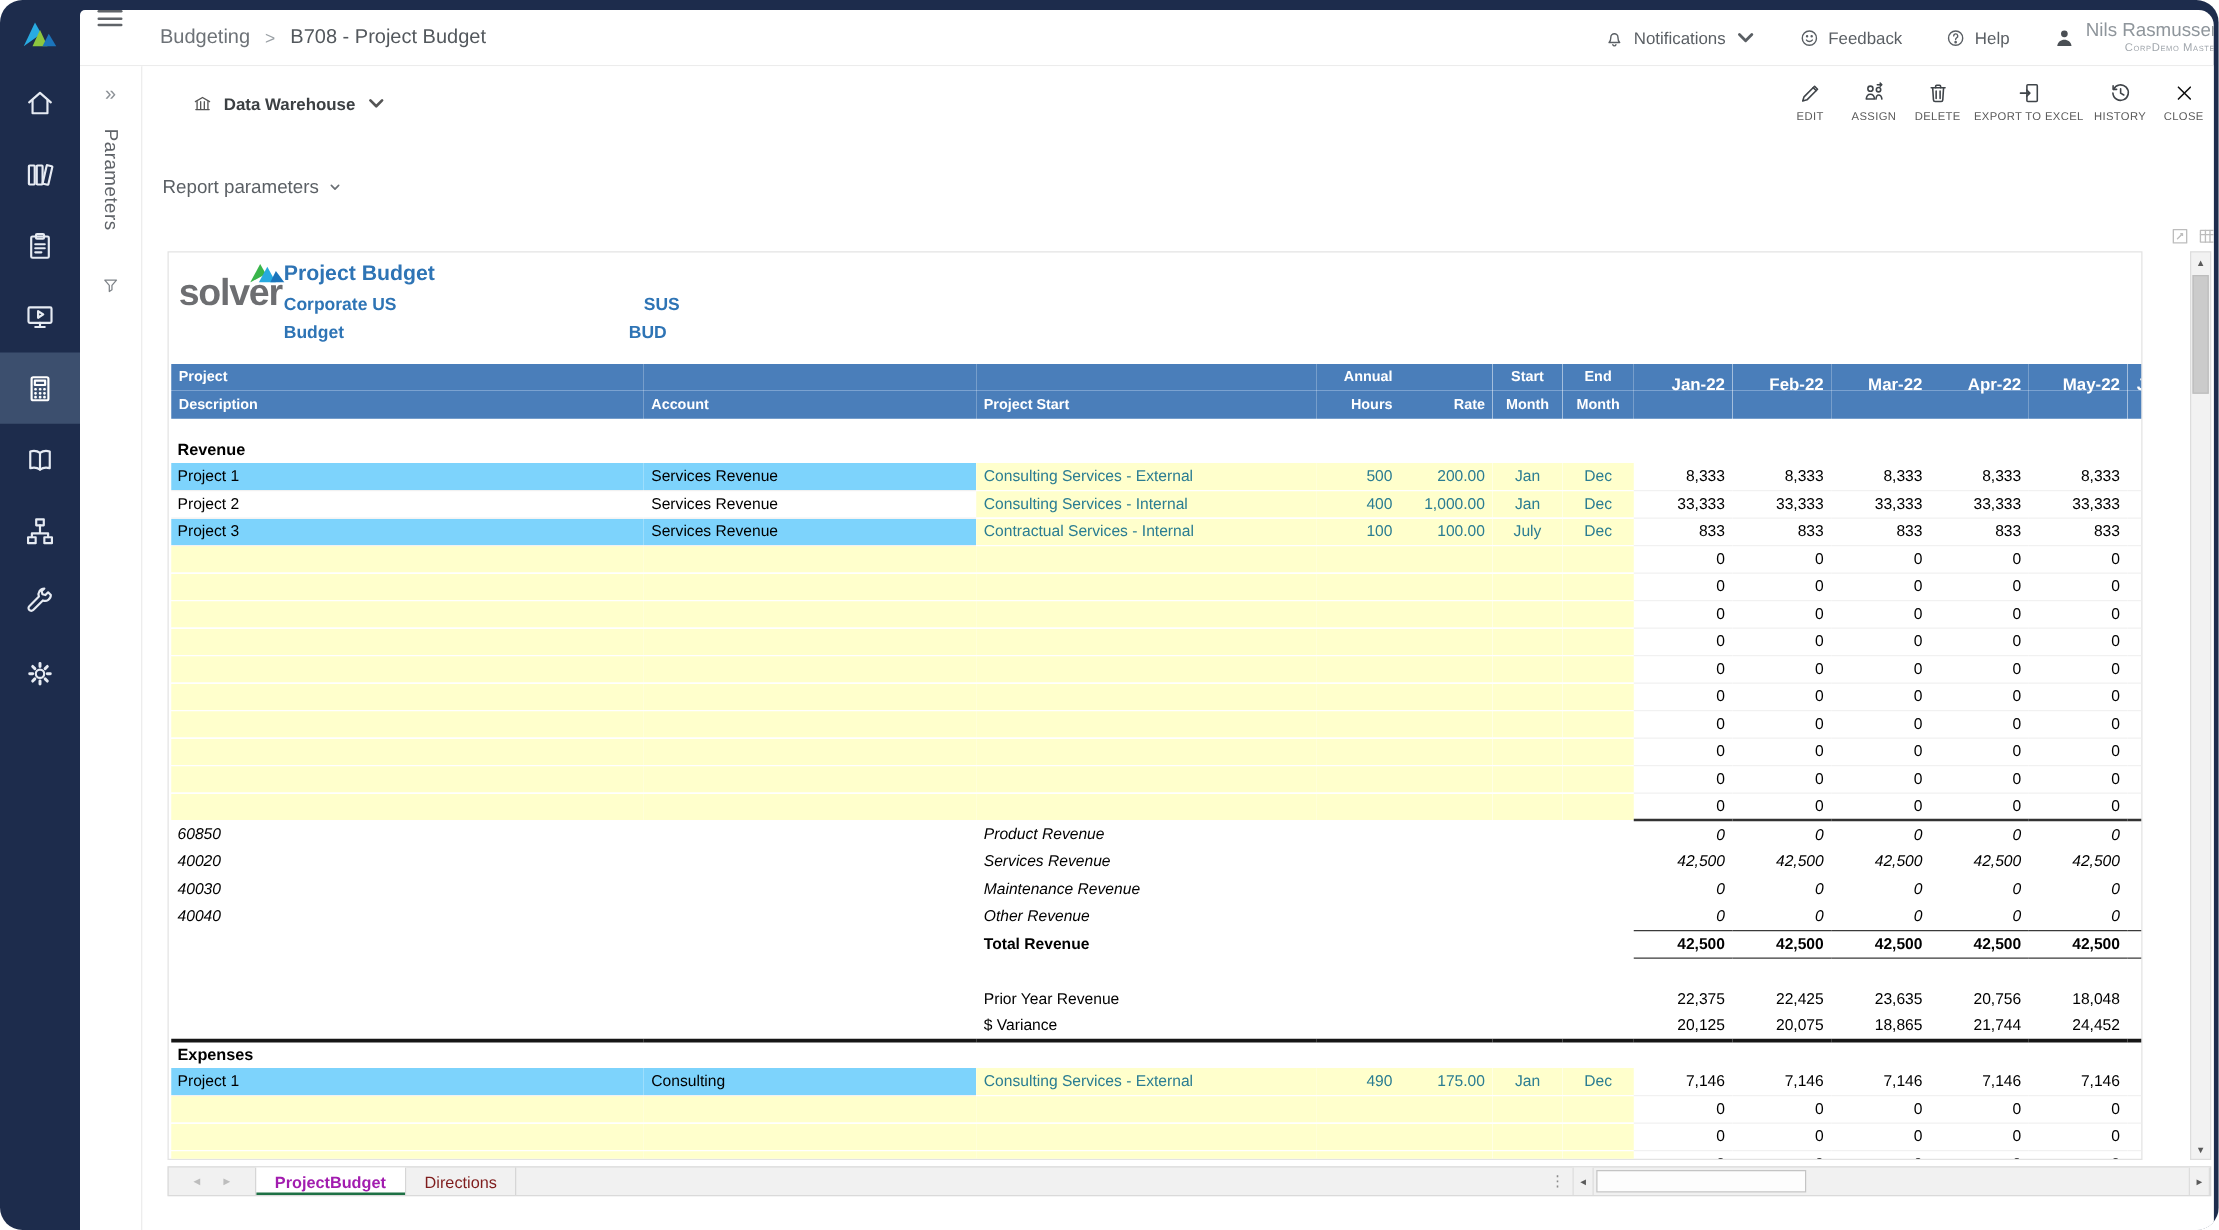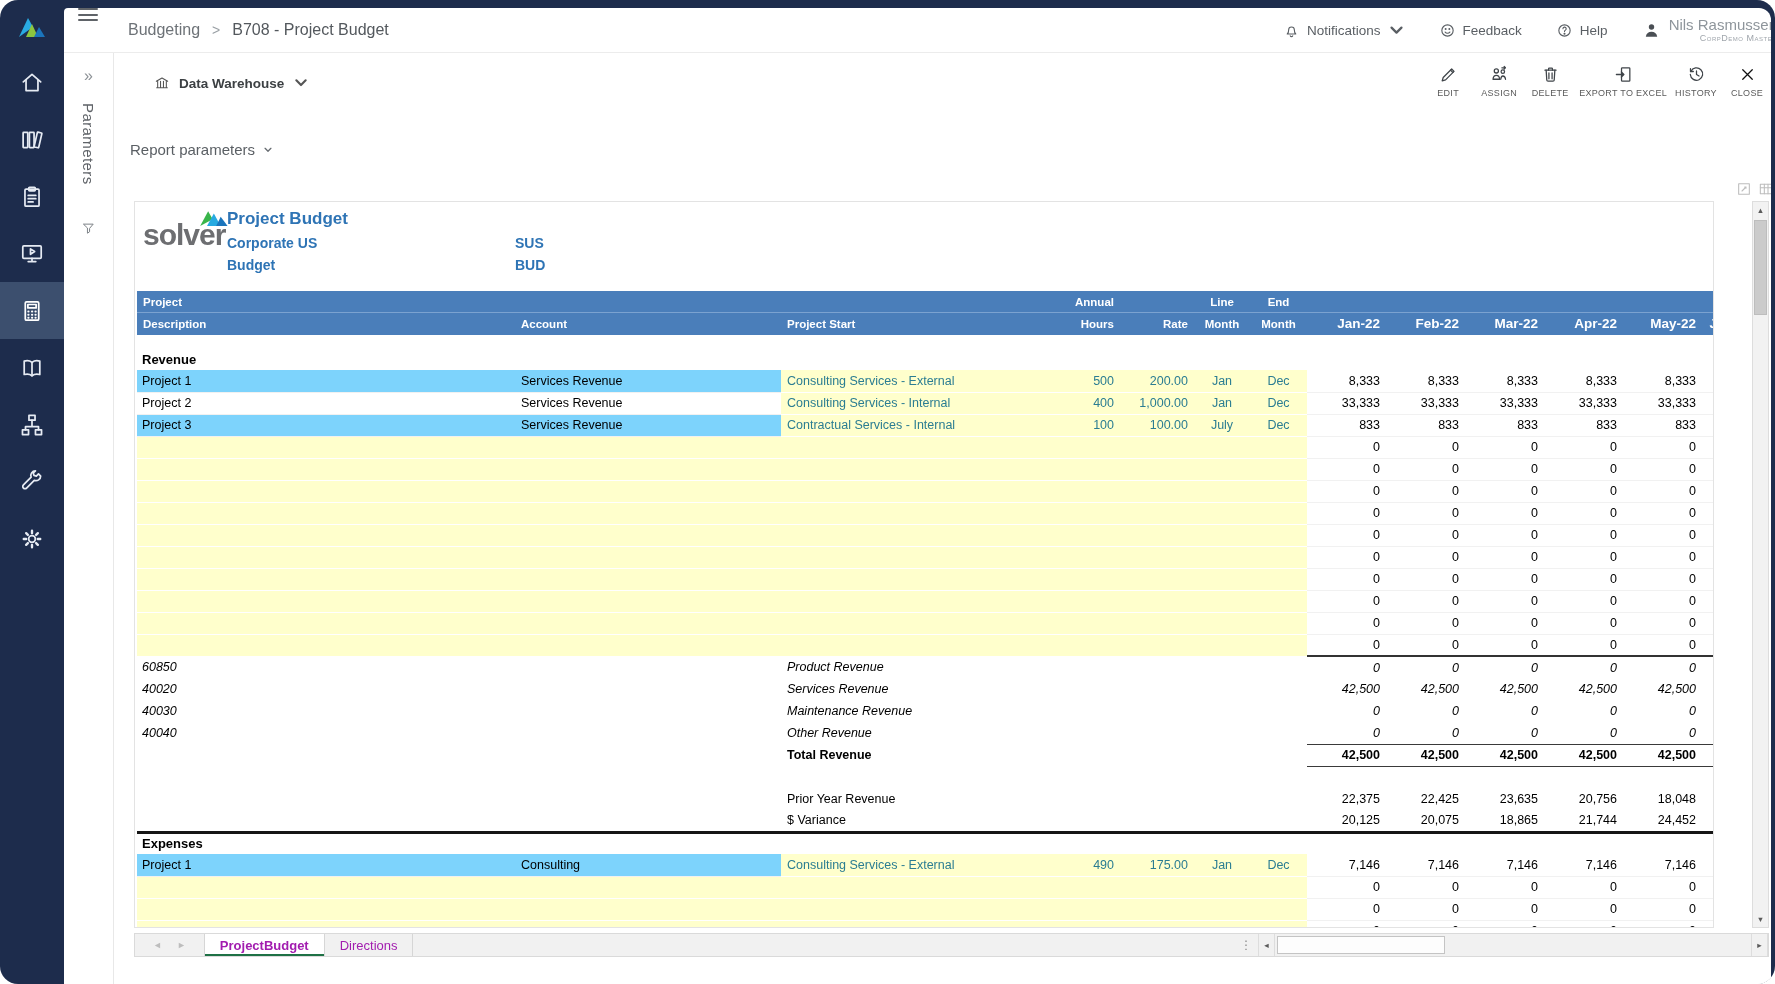"BUD" .sh-budc { left: 380px -> 368px }
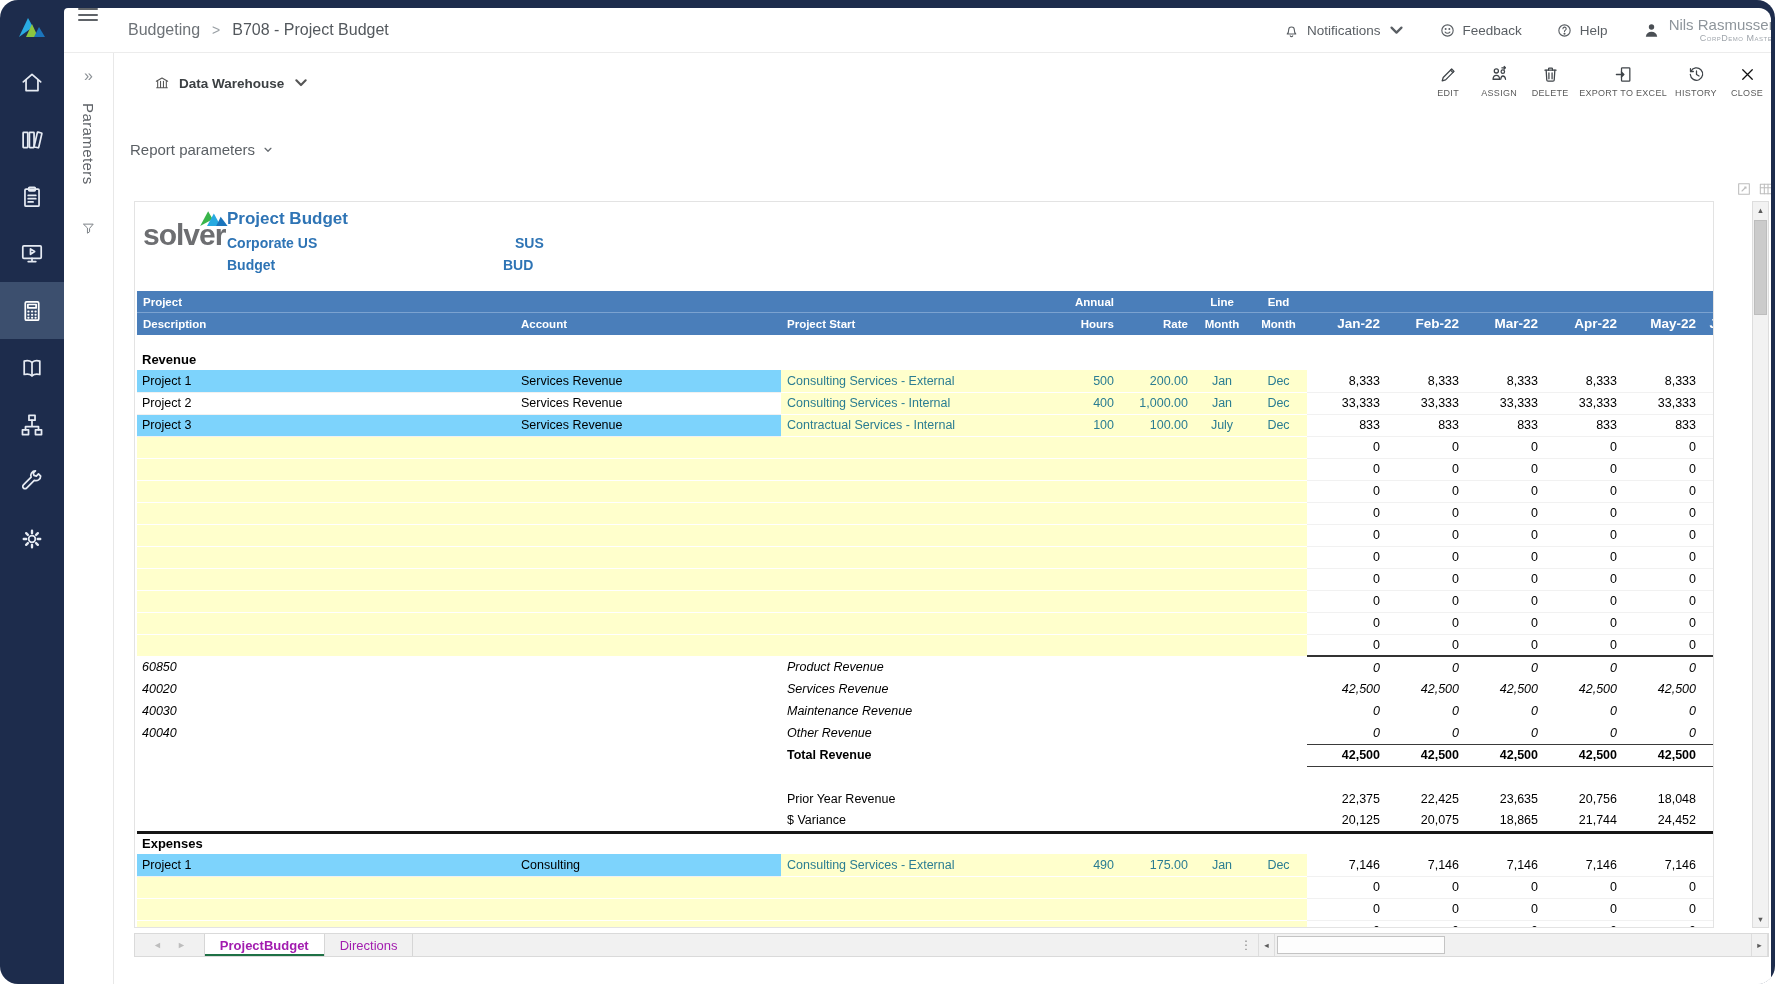"Line" div.hl1 { text: Line -> Start }
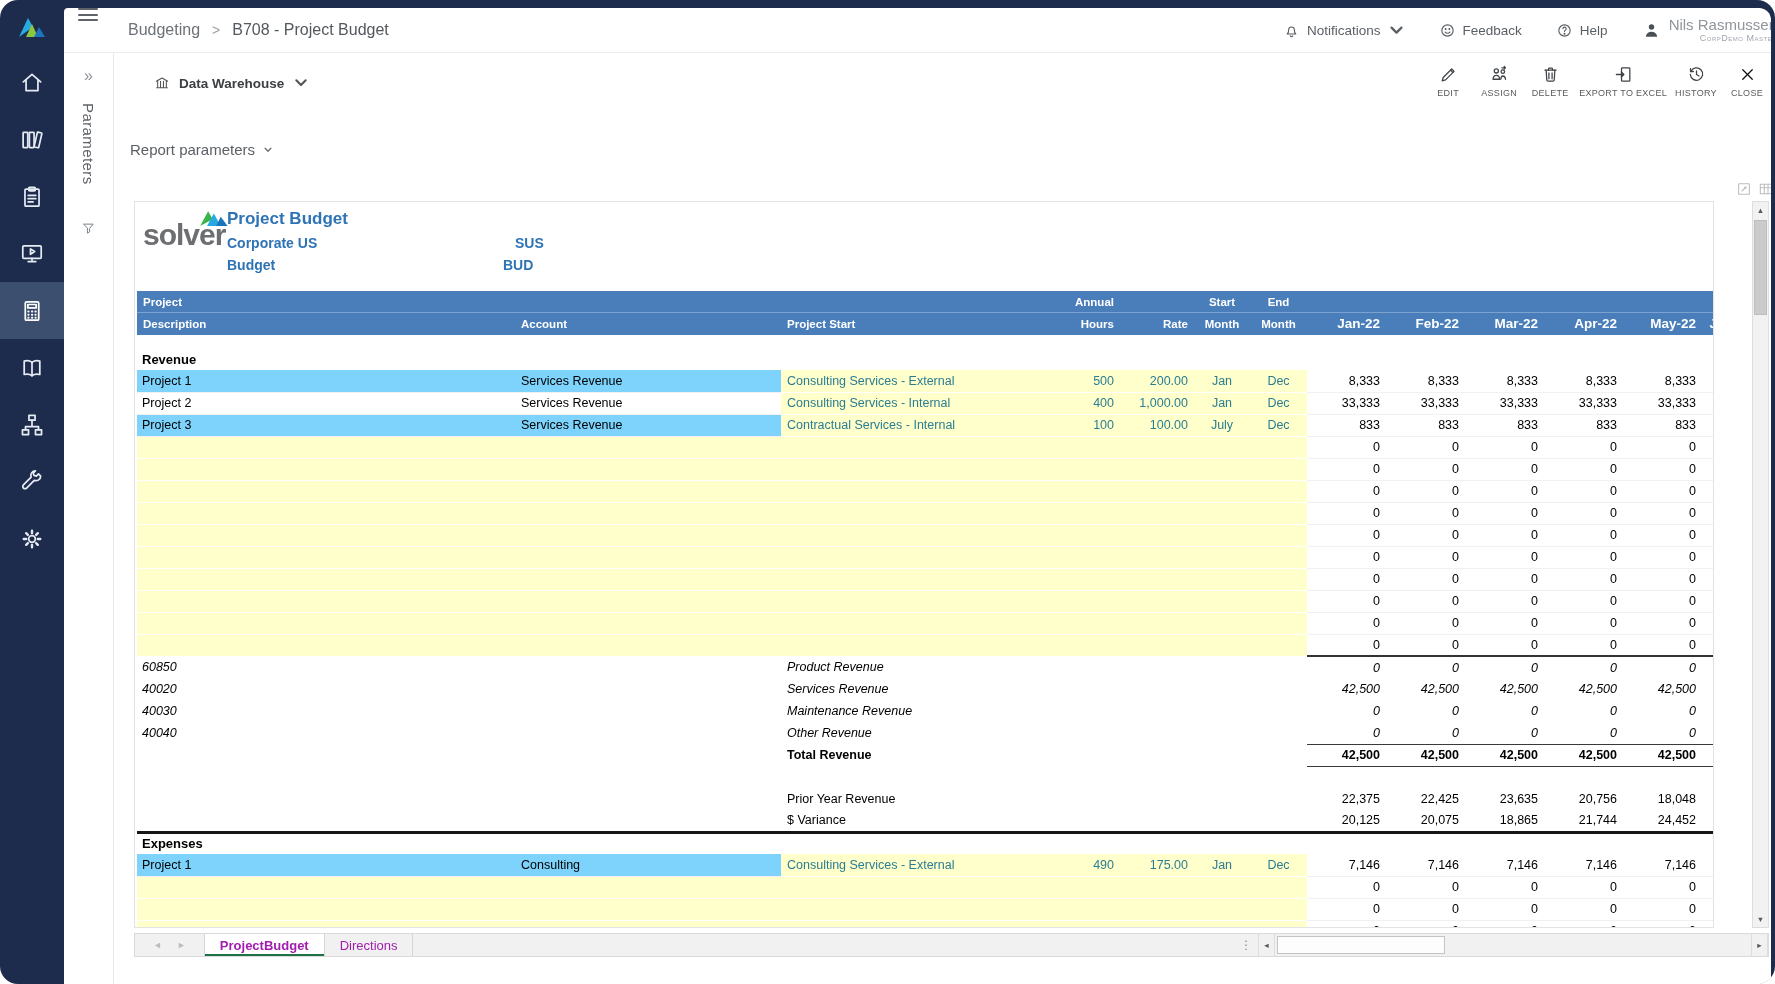"Jan-22" .hm { padding-bottom: 4px -> 20px }
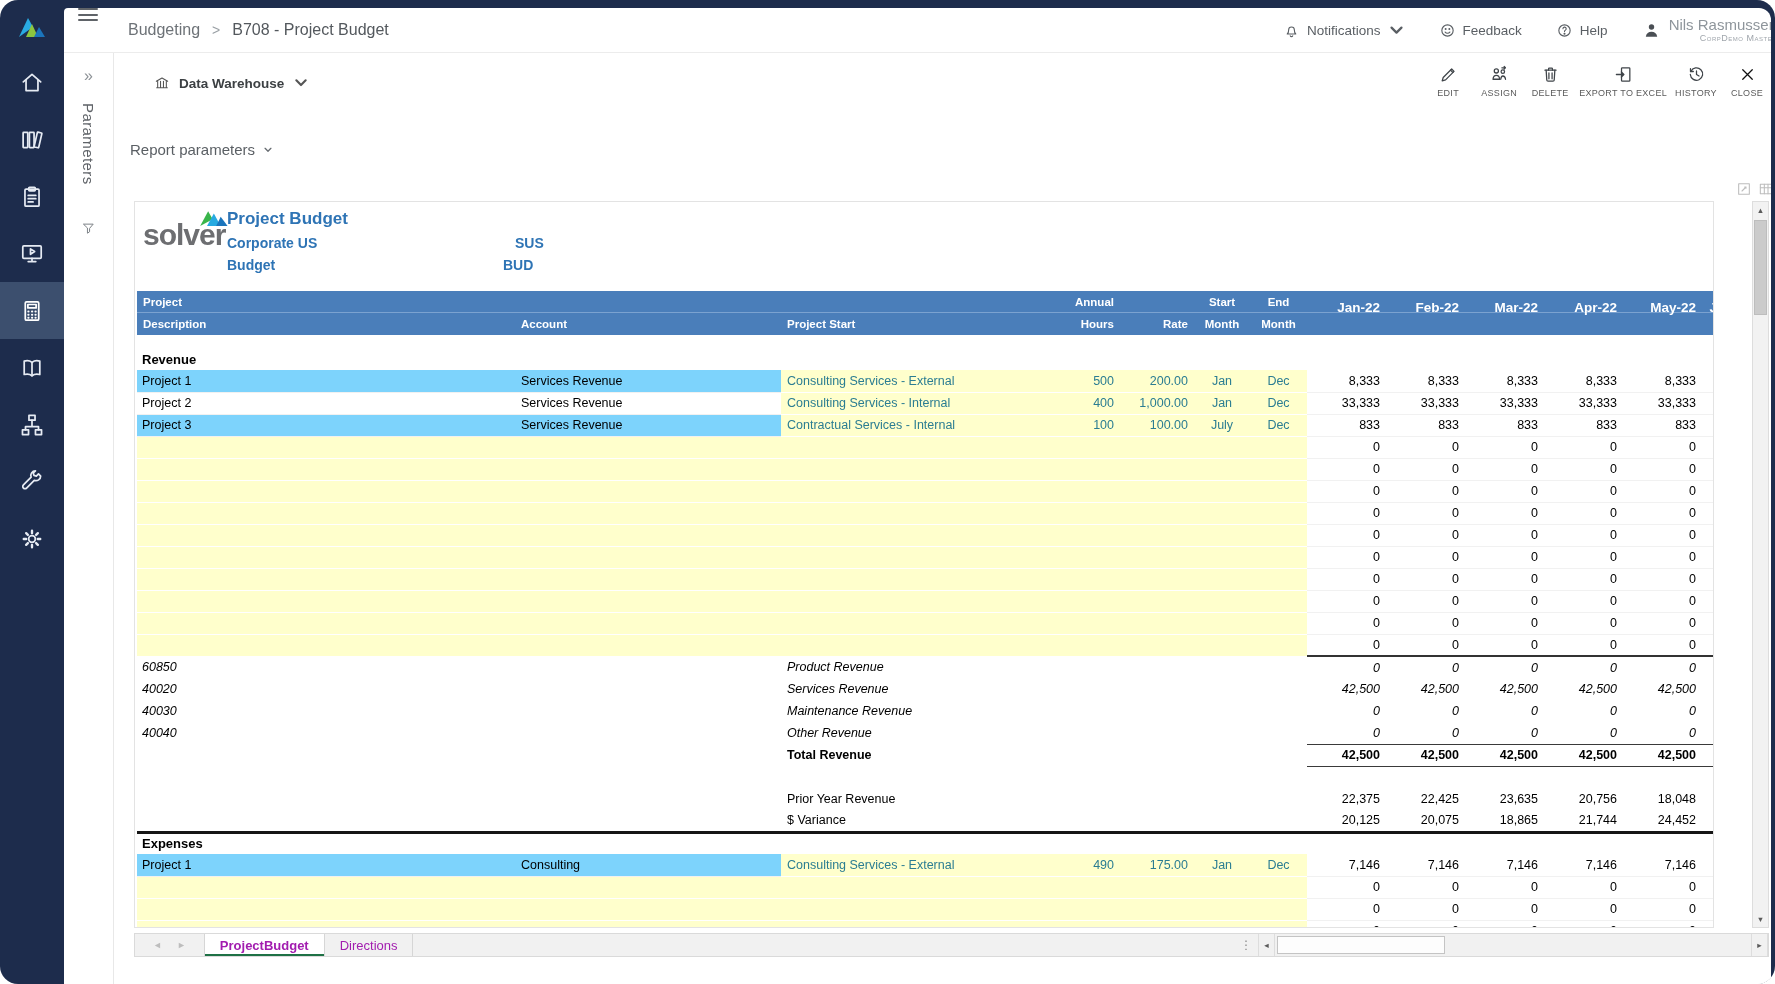"Directions" .tab { color: #a21caf -> #7f1d1d }
